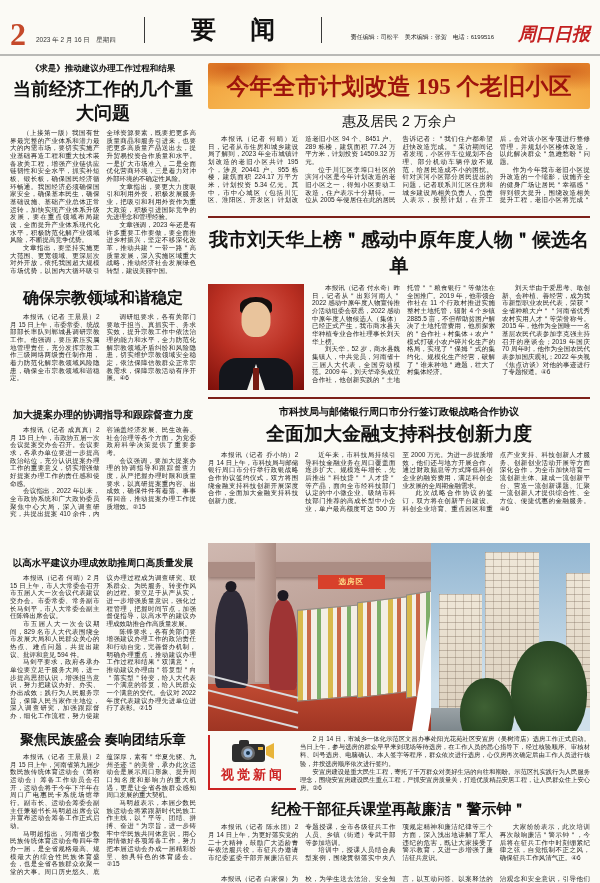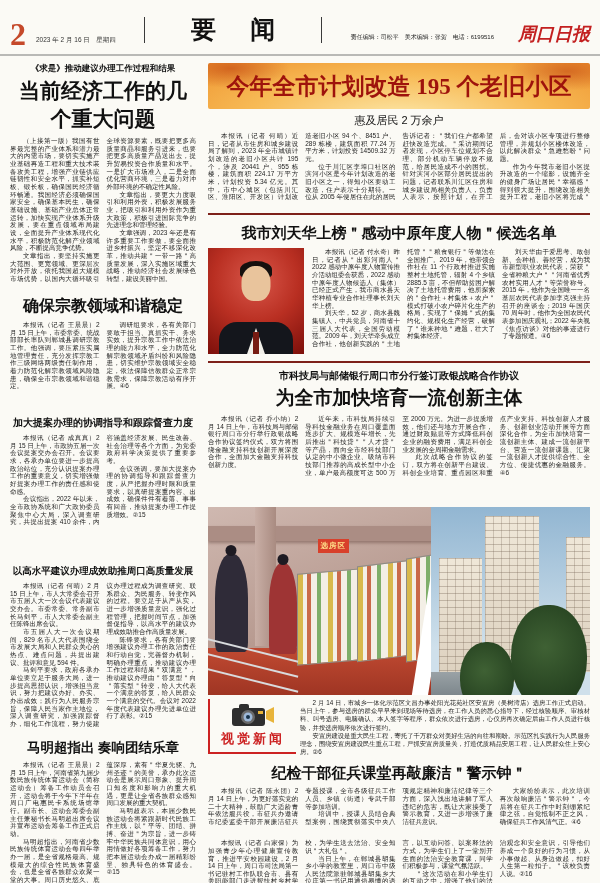"当前经济工作的几个重大问题" h2 { font-size: 21px -> 18px }
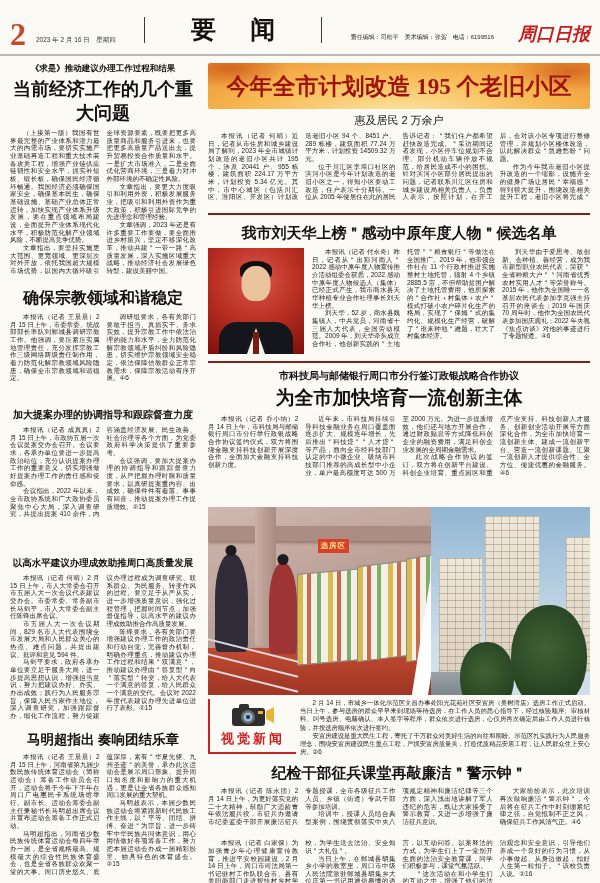"惠及居民 2 万余户" .subhead { font-size: 11px -> 14px }
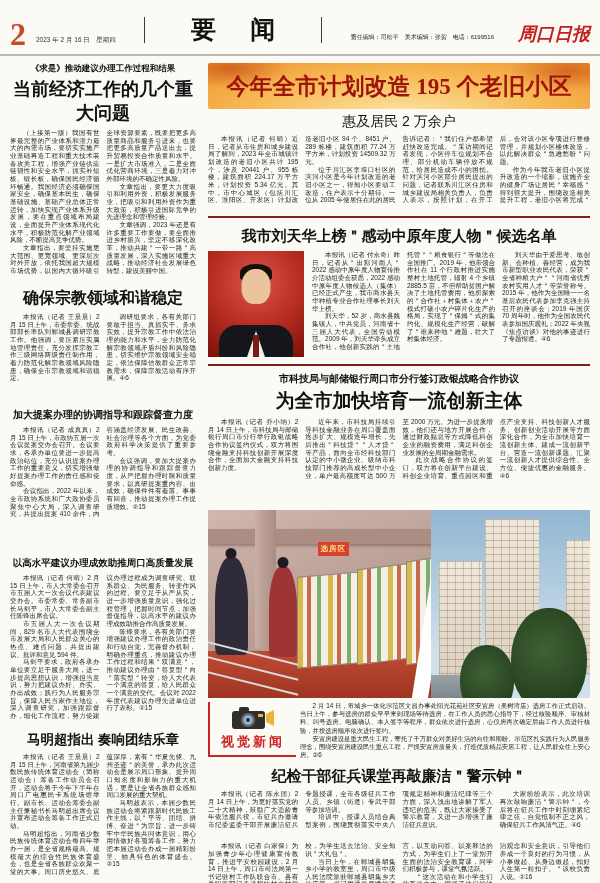"我市刘天华上榜＂感动中原年度人物＂候选名单" h2 { font-size: 15px -> 19px }
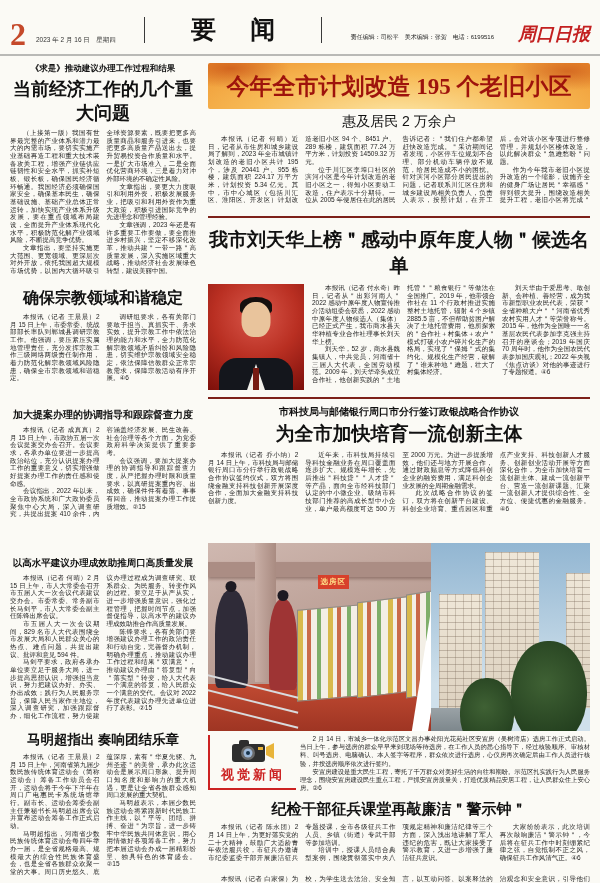"为全市加快培育一流创新主体" h2 { text: 为全市加快培育一流创新主体 -> 全面加大金融支持科技创新力度 }
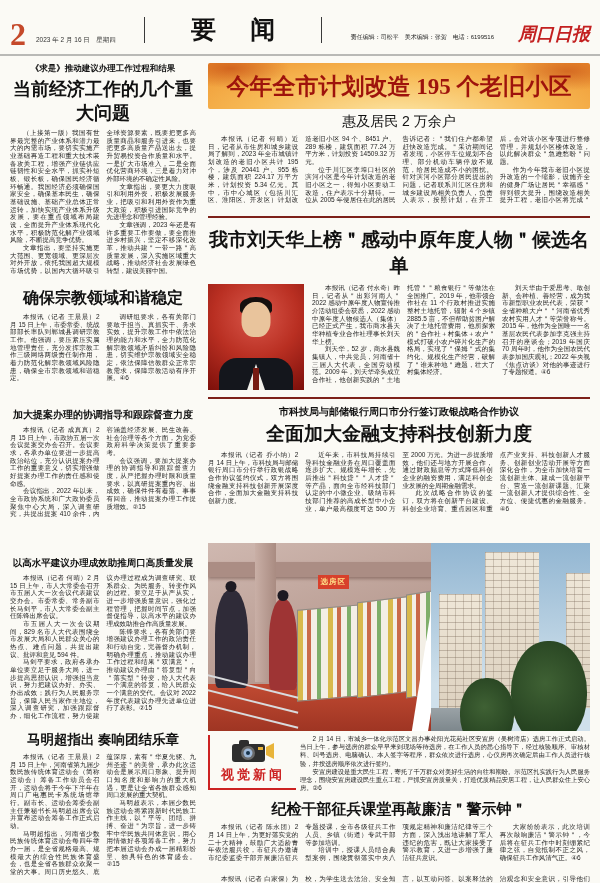"选房区" .sign { padding: 2px 3px -> 2px 21px }
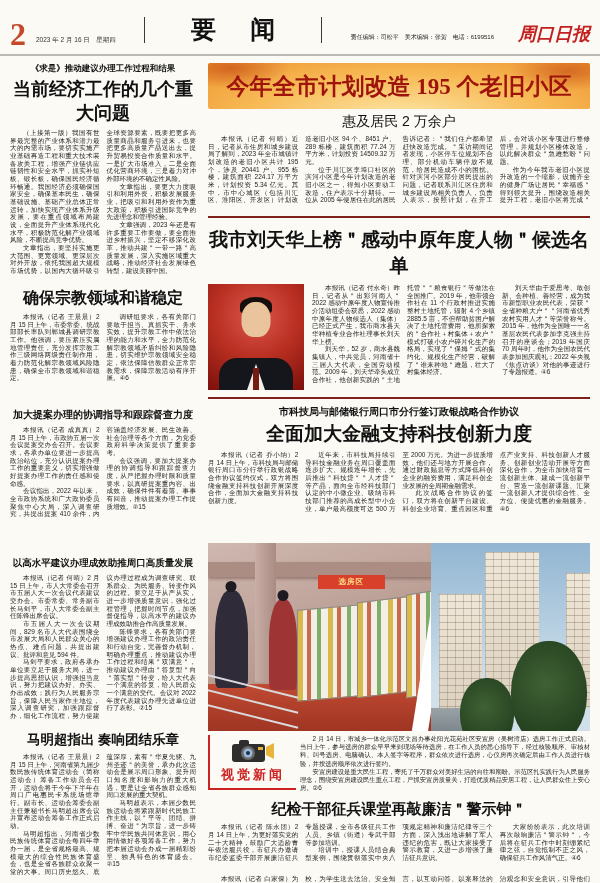"马明超指出 奏响团结乐章" h2 { text: 马明超指出 -> 聚焦民族盛会 }
